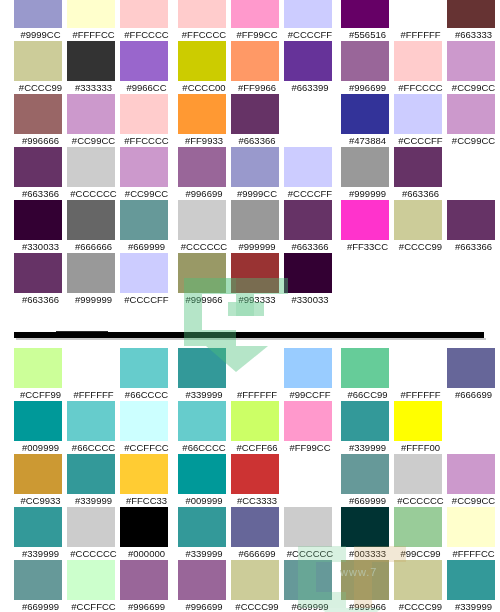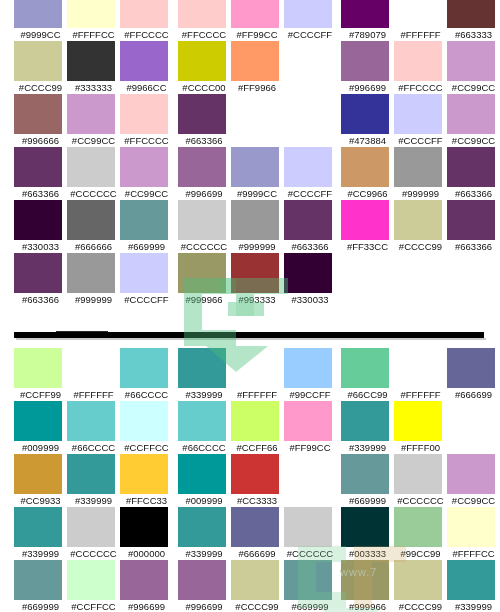"#789079" span.lbl { text: 789079 -> 556516 }
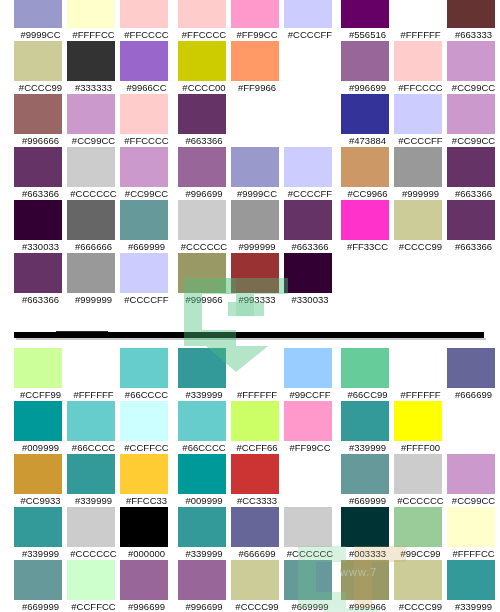"#663399" div.cell { html: none -> <div> <span></span> <span>#663399</span> </div> }
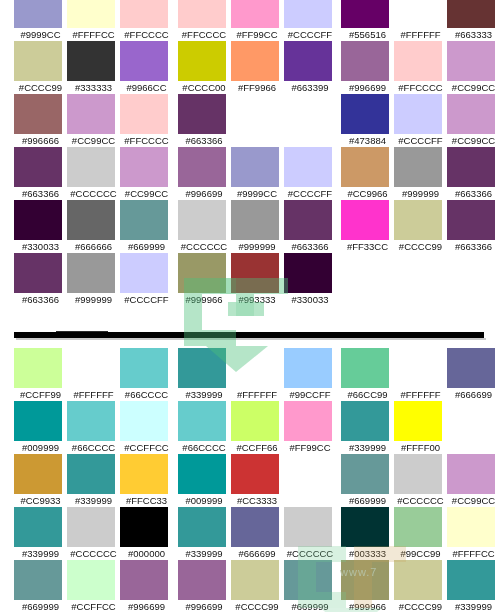"#FF9933" div.cell { html: none -> <div> <span></span> <span>#FF9933</span> </div> }
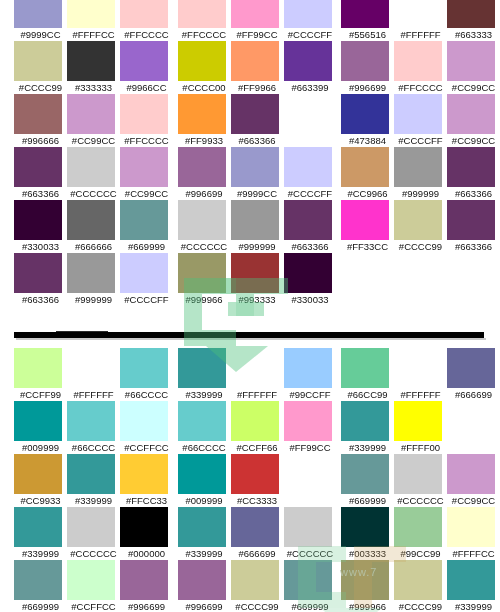"#CC9966" div.cell { html: <div> <span></span> <span>#CC9966</span> </div> -> none }
